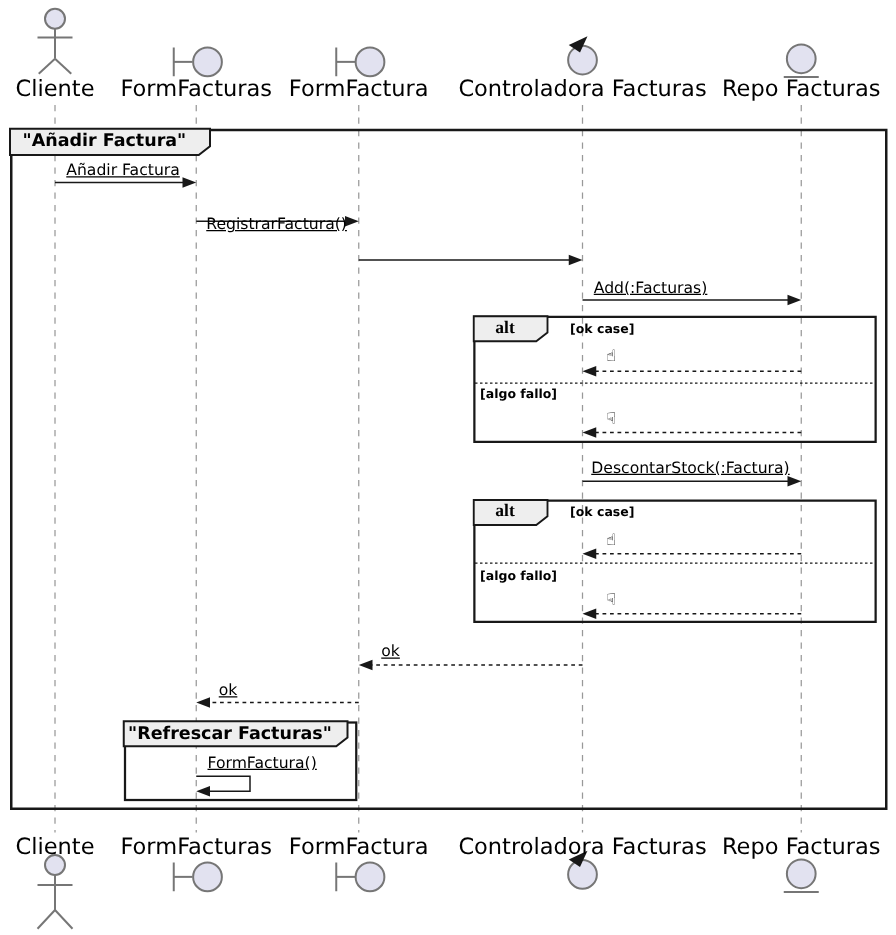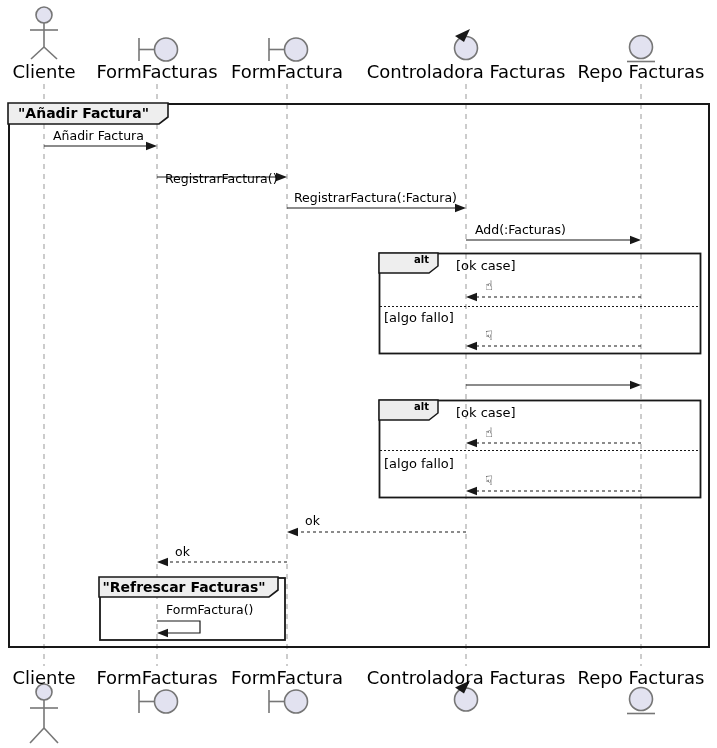"Añadir Factura" .mlabel { text-decoration: none -> underline }
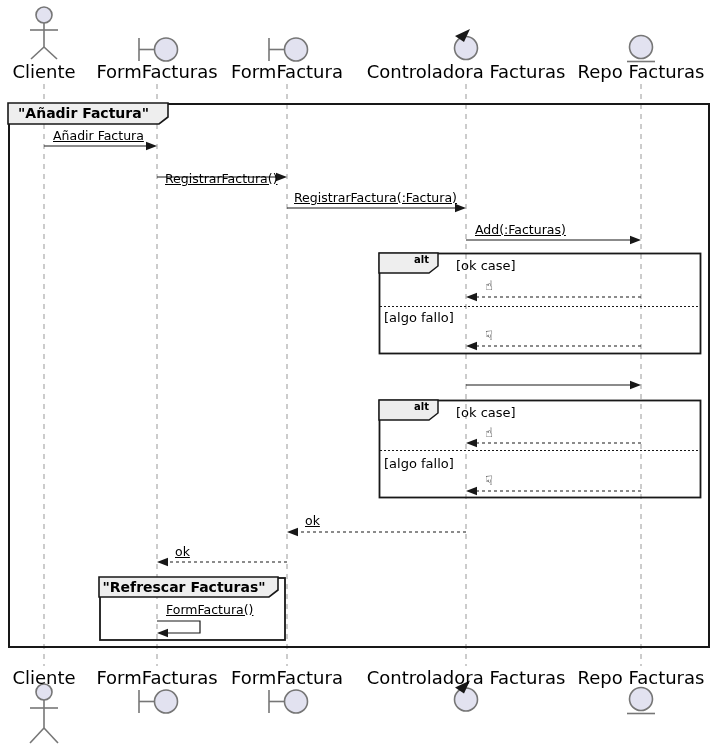"RegistrarFactura(:Factura)" div.abs { html: <div>RegistrarFactura(:Factura)</div> -> none }
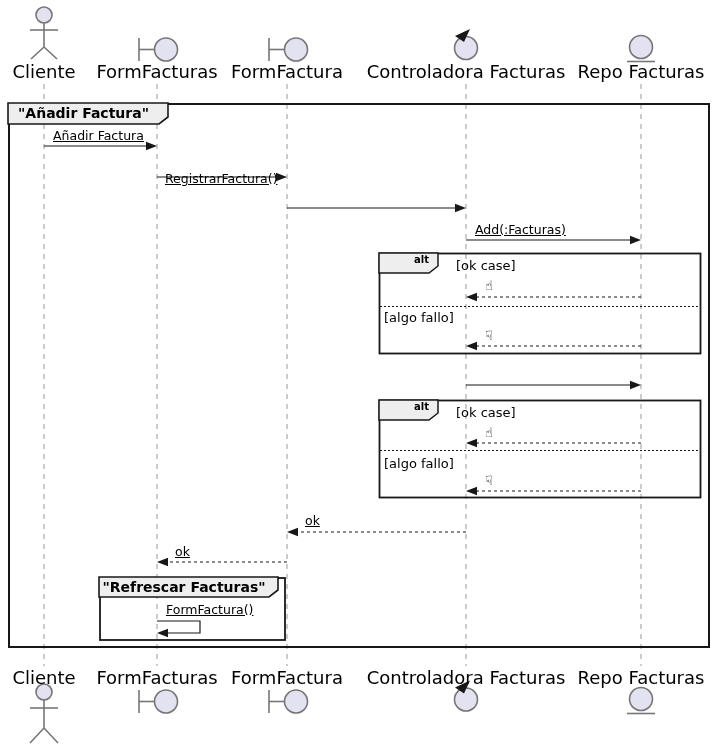"alt" .optitle { font-family: none -> Liberation Serif, serif; font-size: 10px -> 14px; text-align: right -> center }
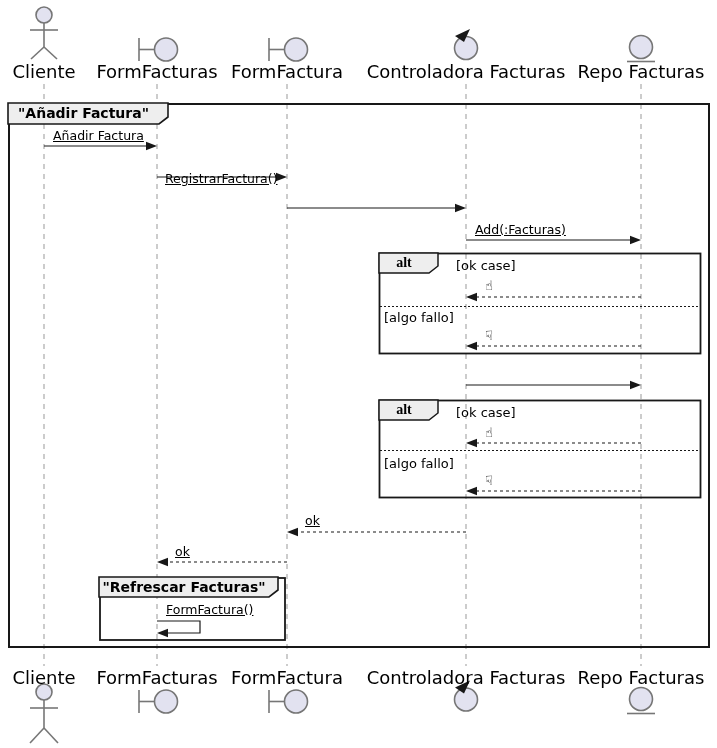"[ok case]" .guard { font-size: 13px -> 10px; font-weight: normal -> bold }
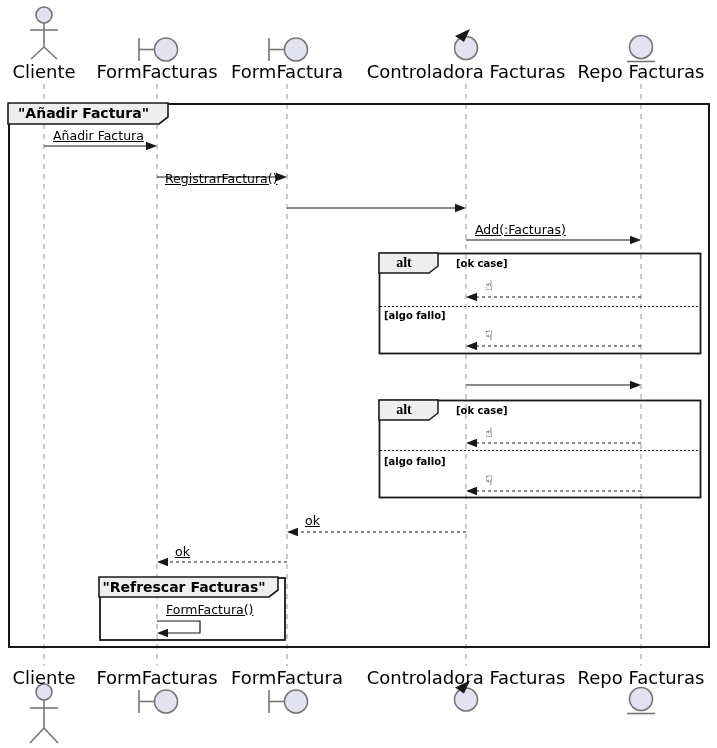"DescontarStock(:Factura)" div.abs { html: none -> <div>DescontarStock(:Factura)</div> }
